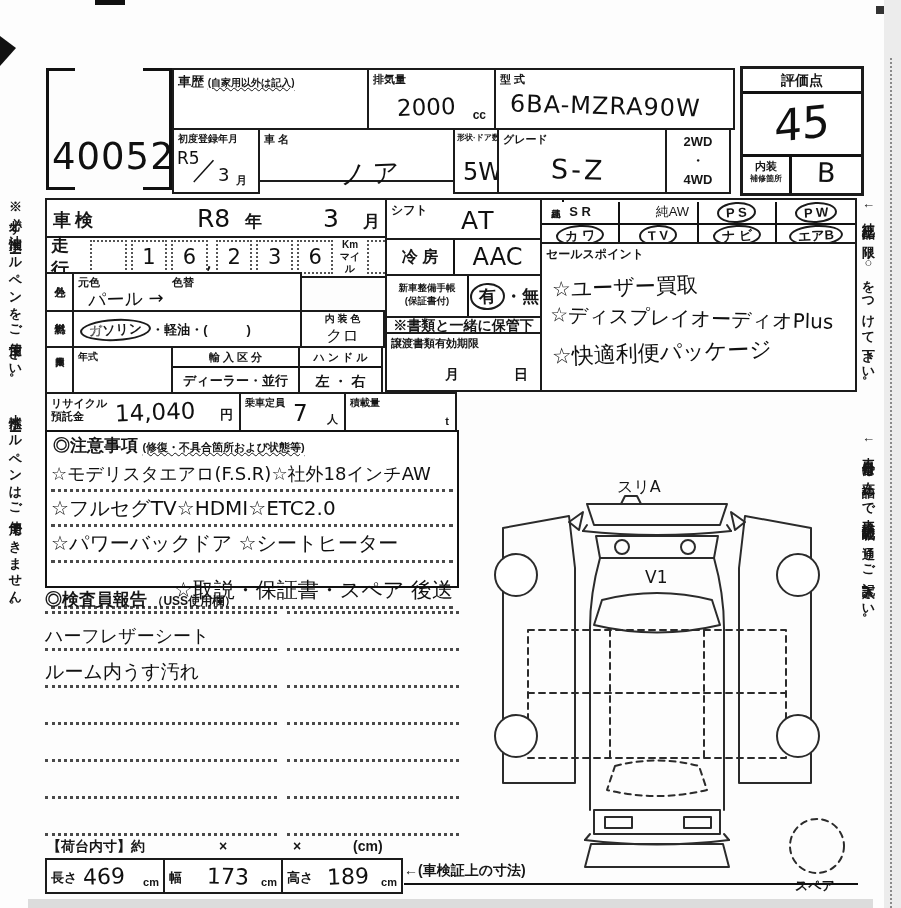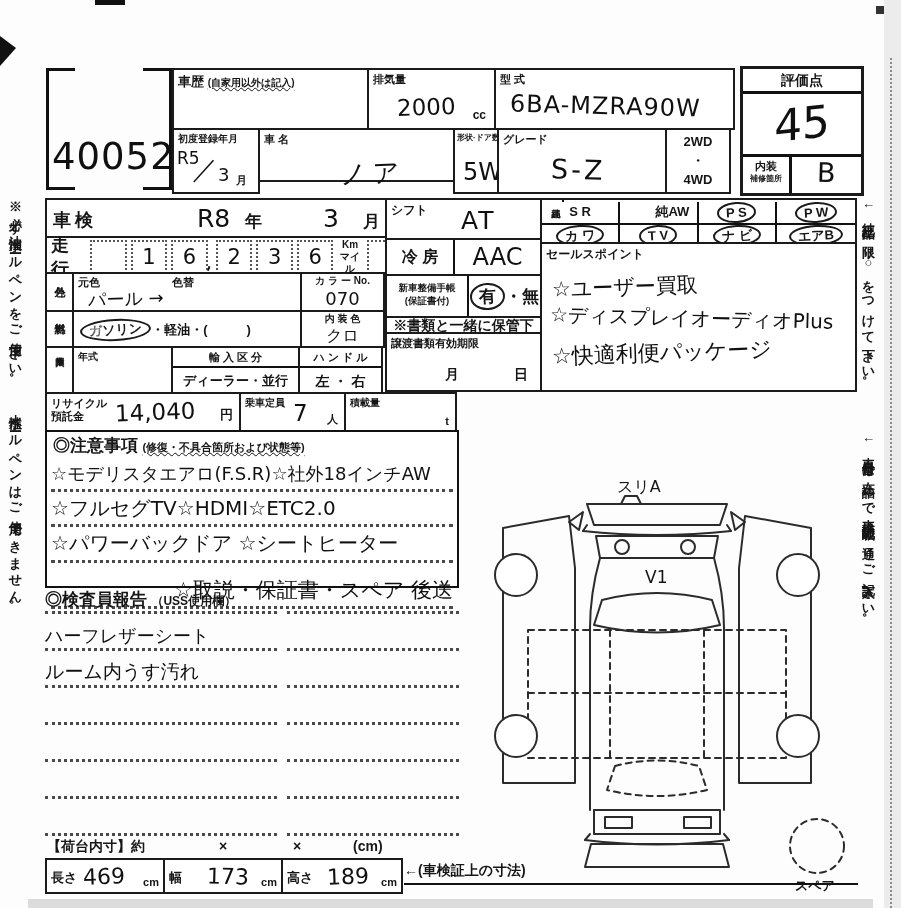"純AW" div { font-weight: bold -> normal }
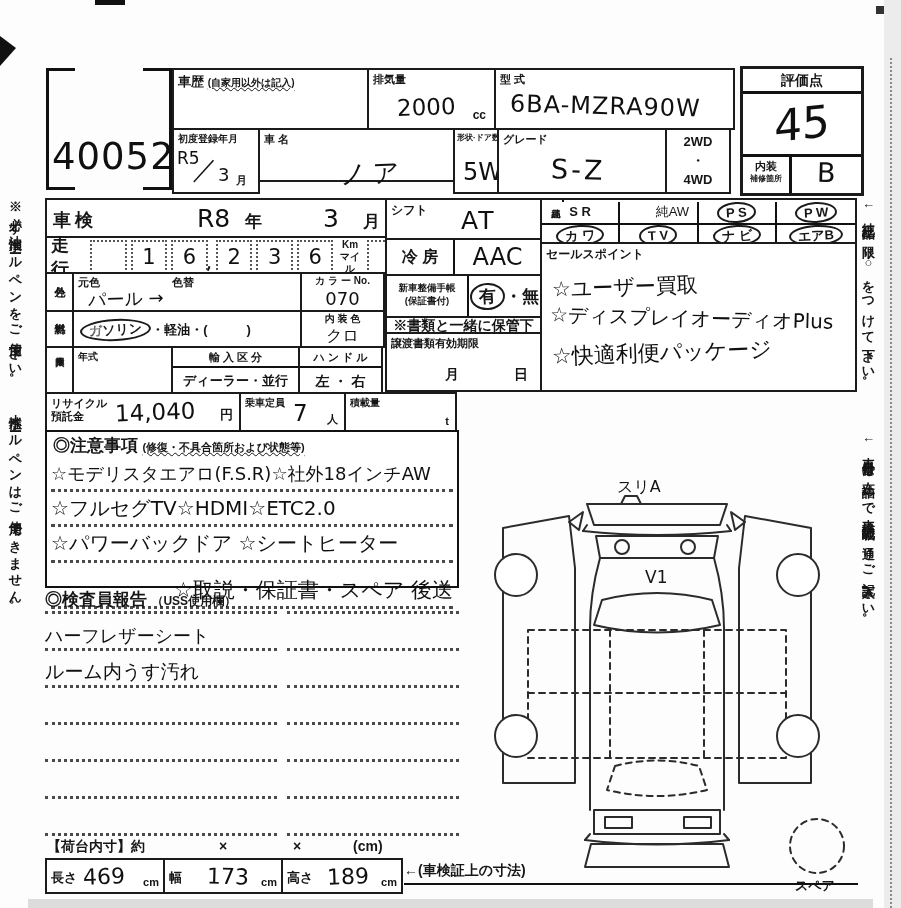"カ ラ ー No." div.cell { html: <div> <div>カ ラ ー No.</div> <span>070</span> </div> -> none }
